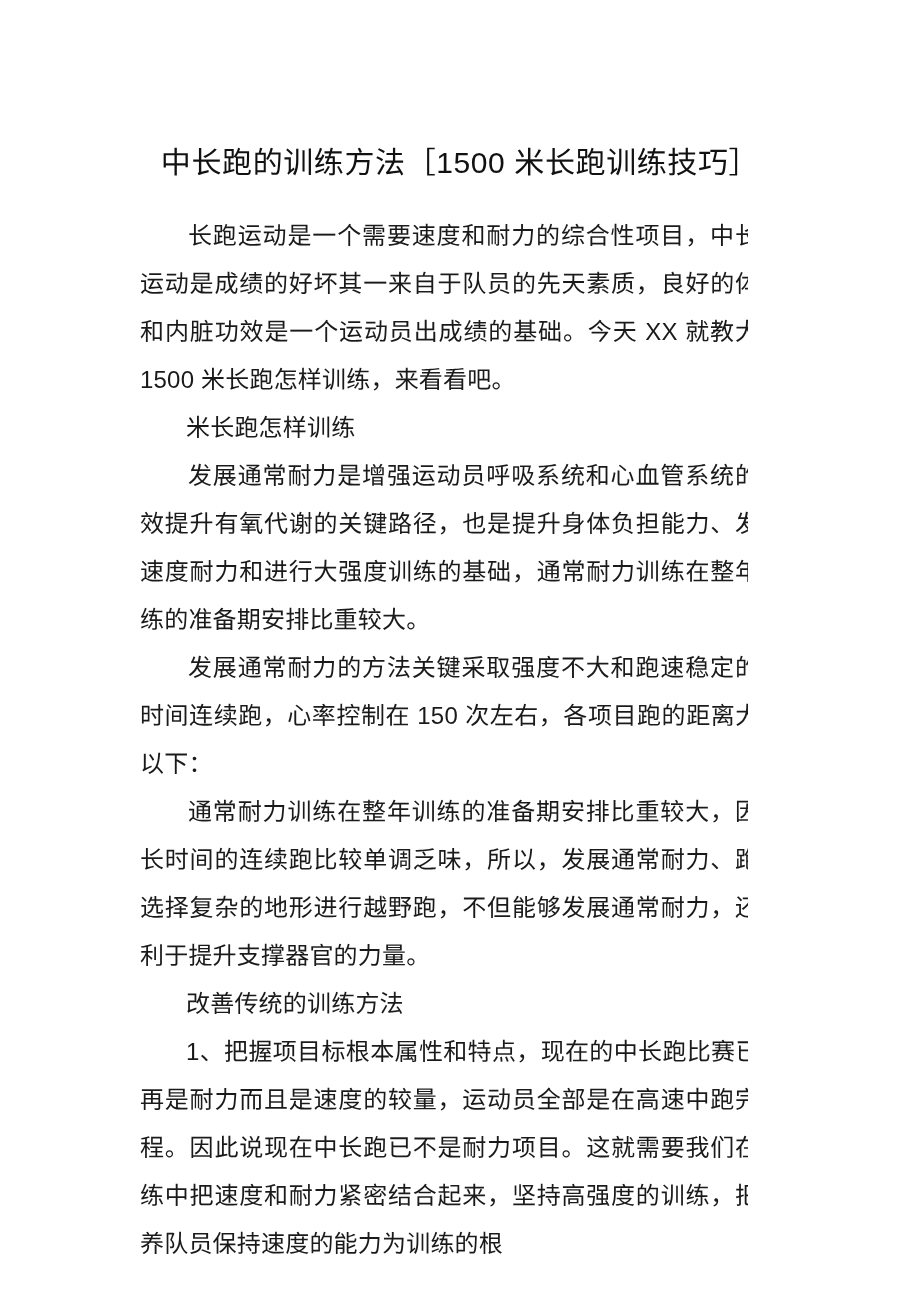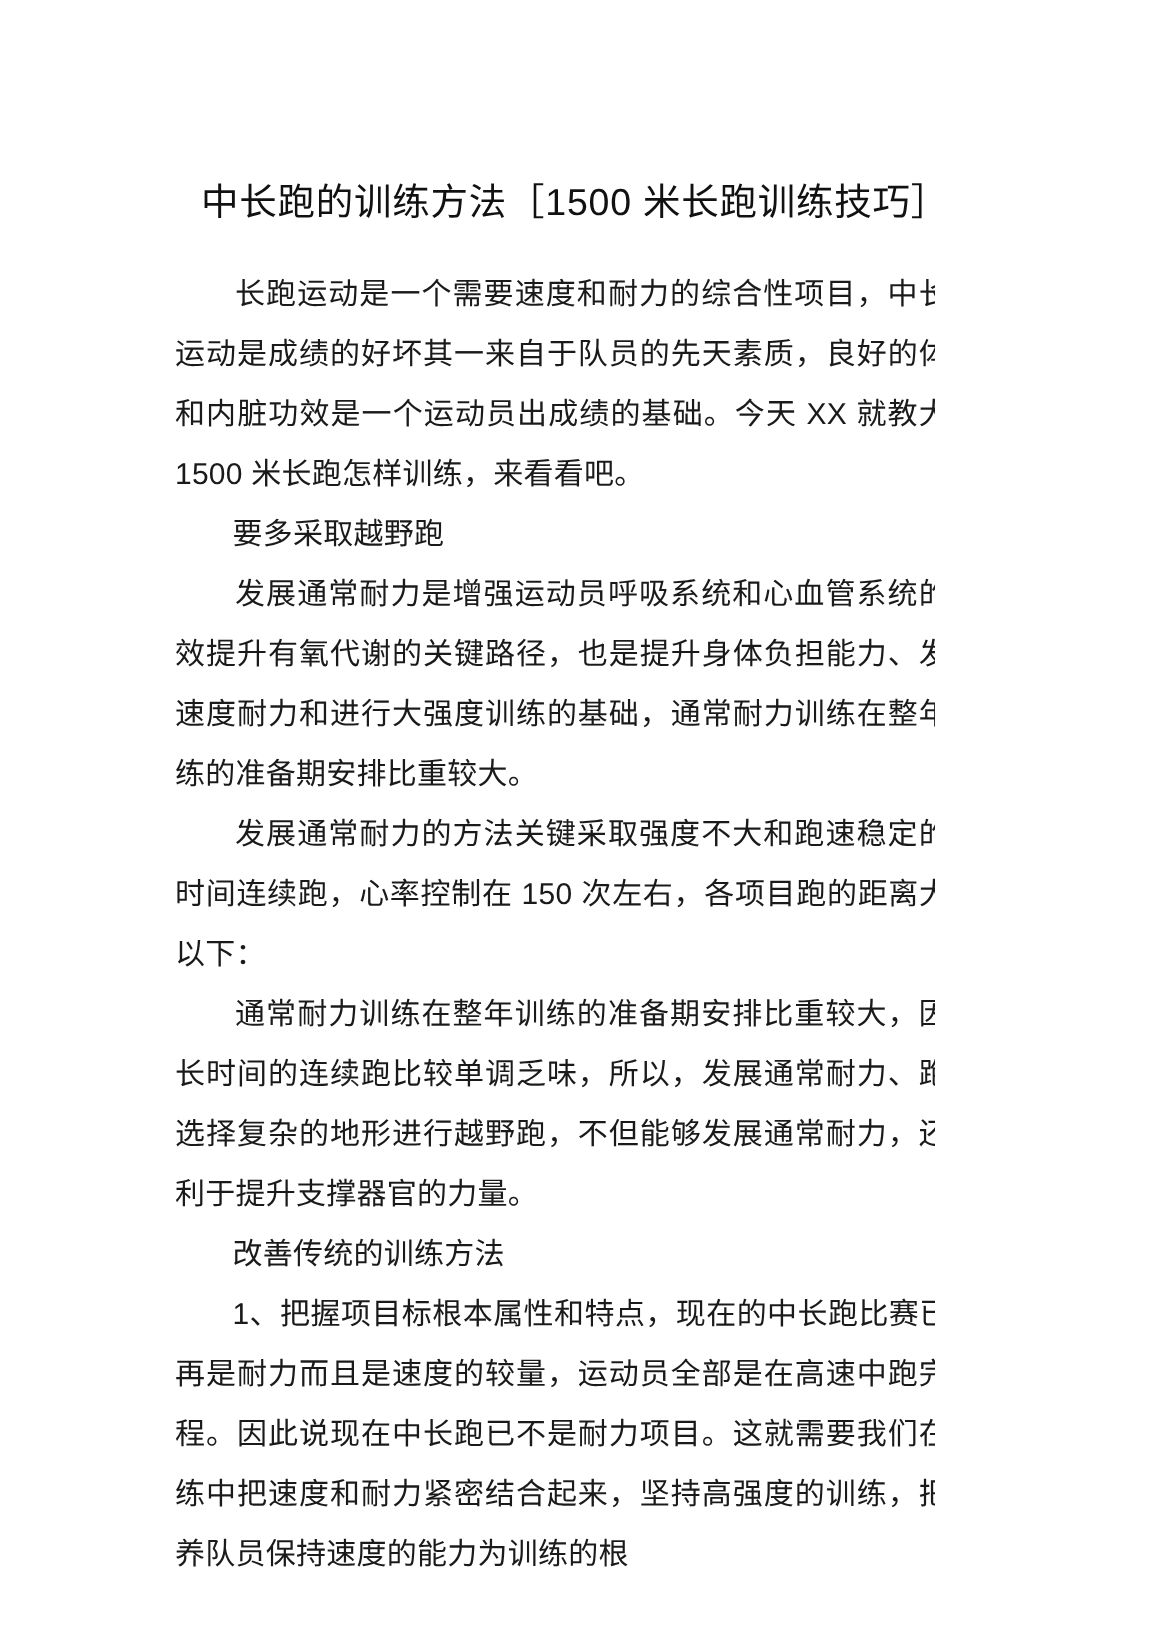"要多采取越野跑" p.para { text: 要多采取越野跑 -> 米长跑怎样训练 }
